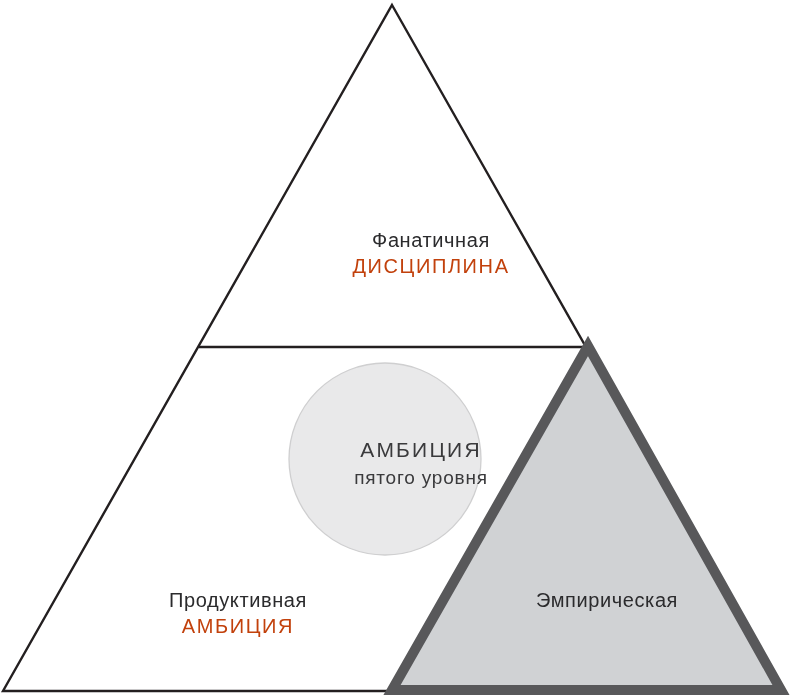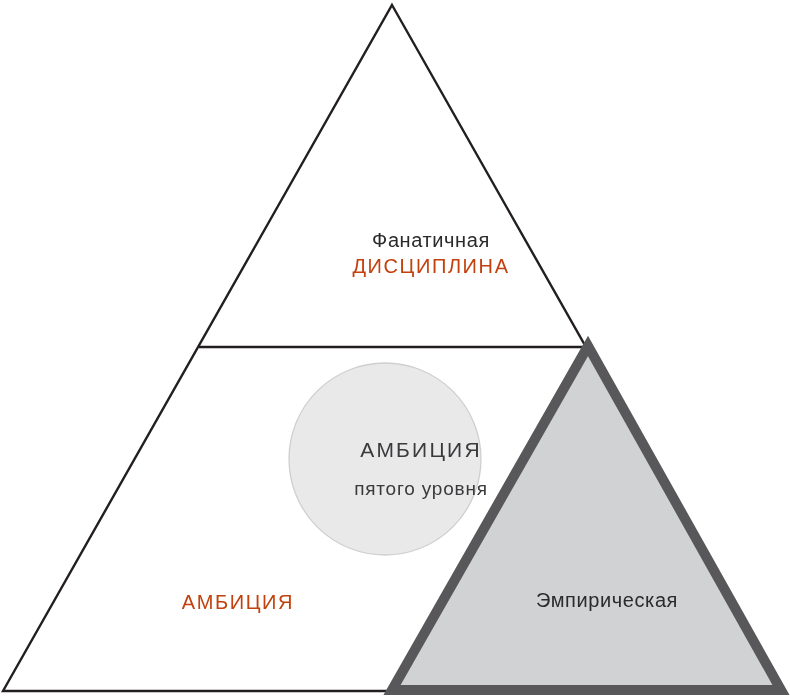"пятого уровня" #label-ambition .label-line-bottom { margin-top: 14px -> 3px }
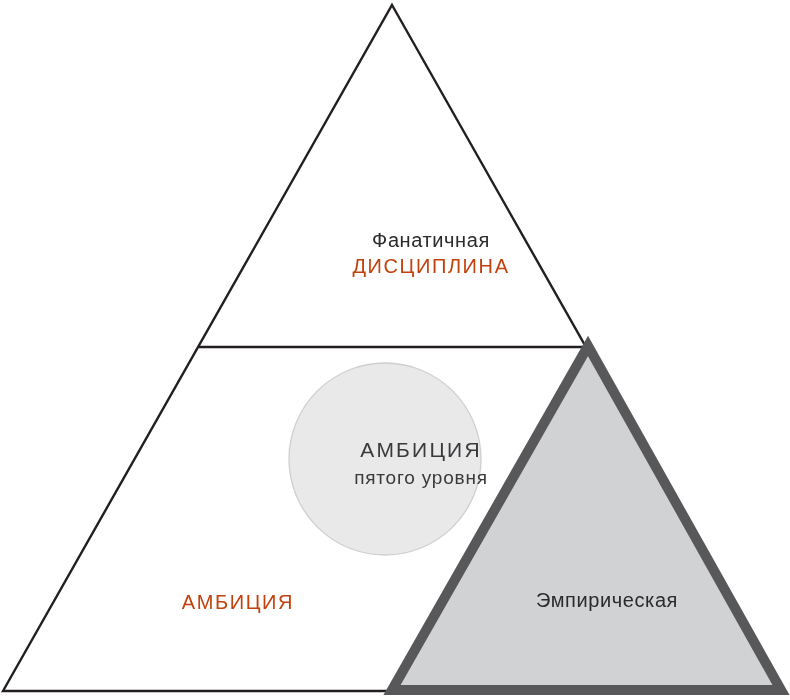"Продуктивная" span.label-line-top { html: none -> <span>Продуктивная</span> }
